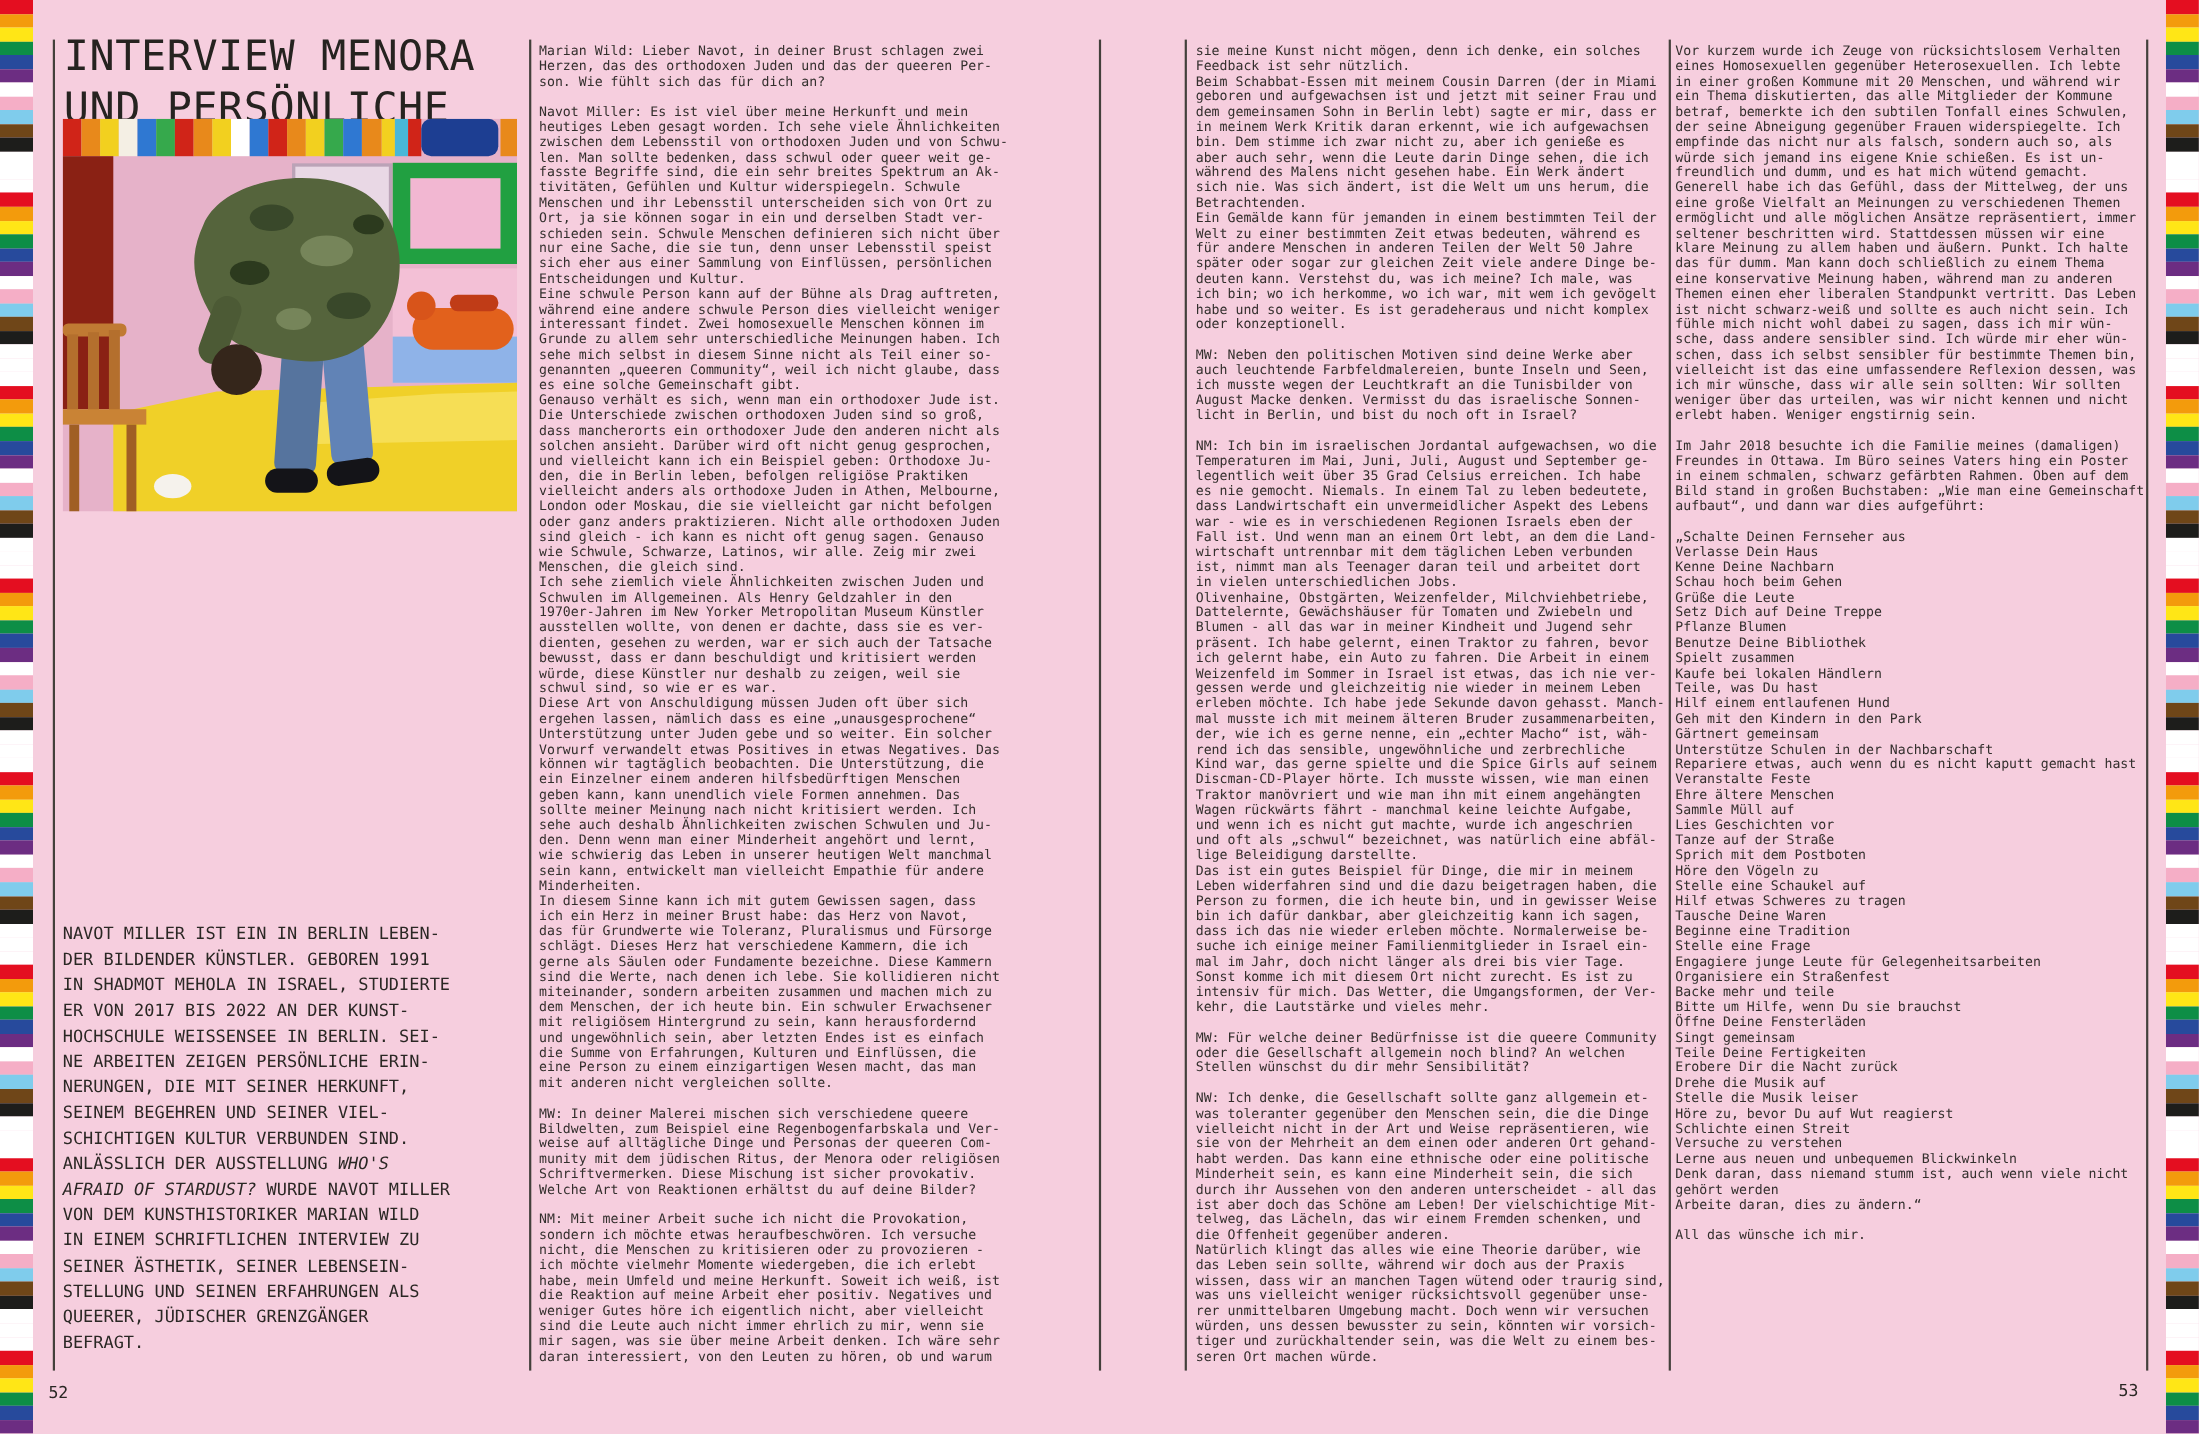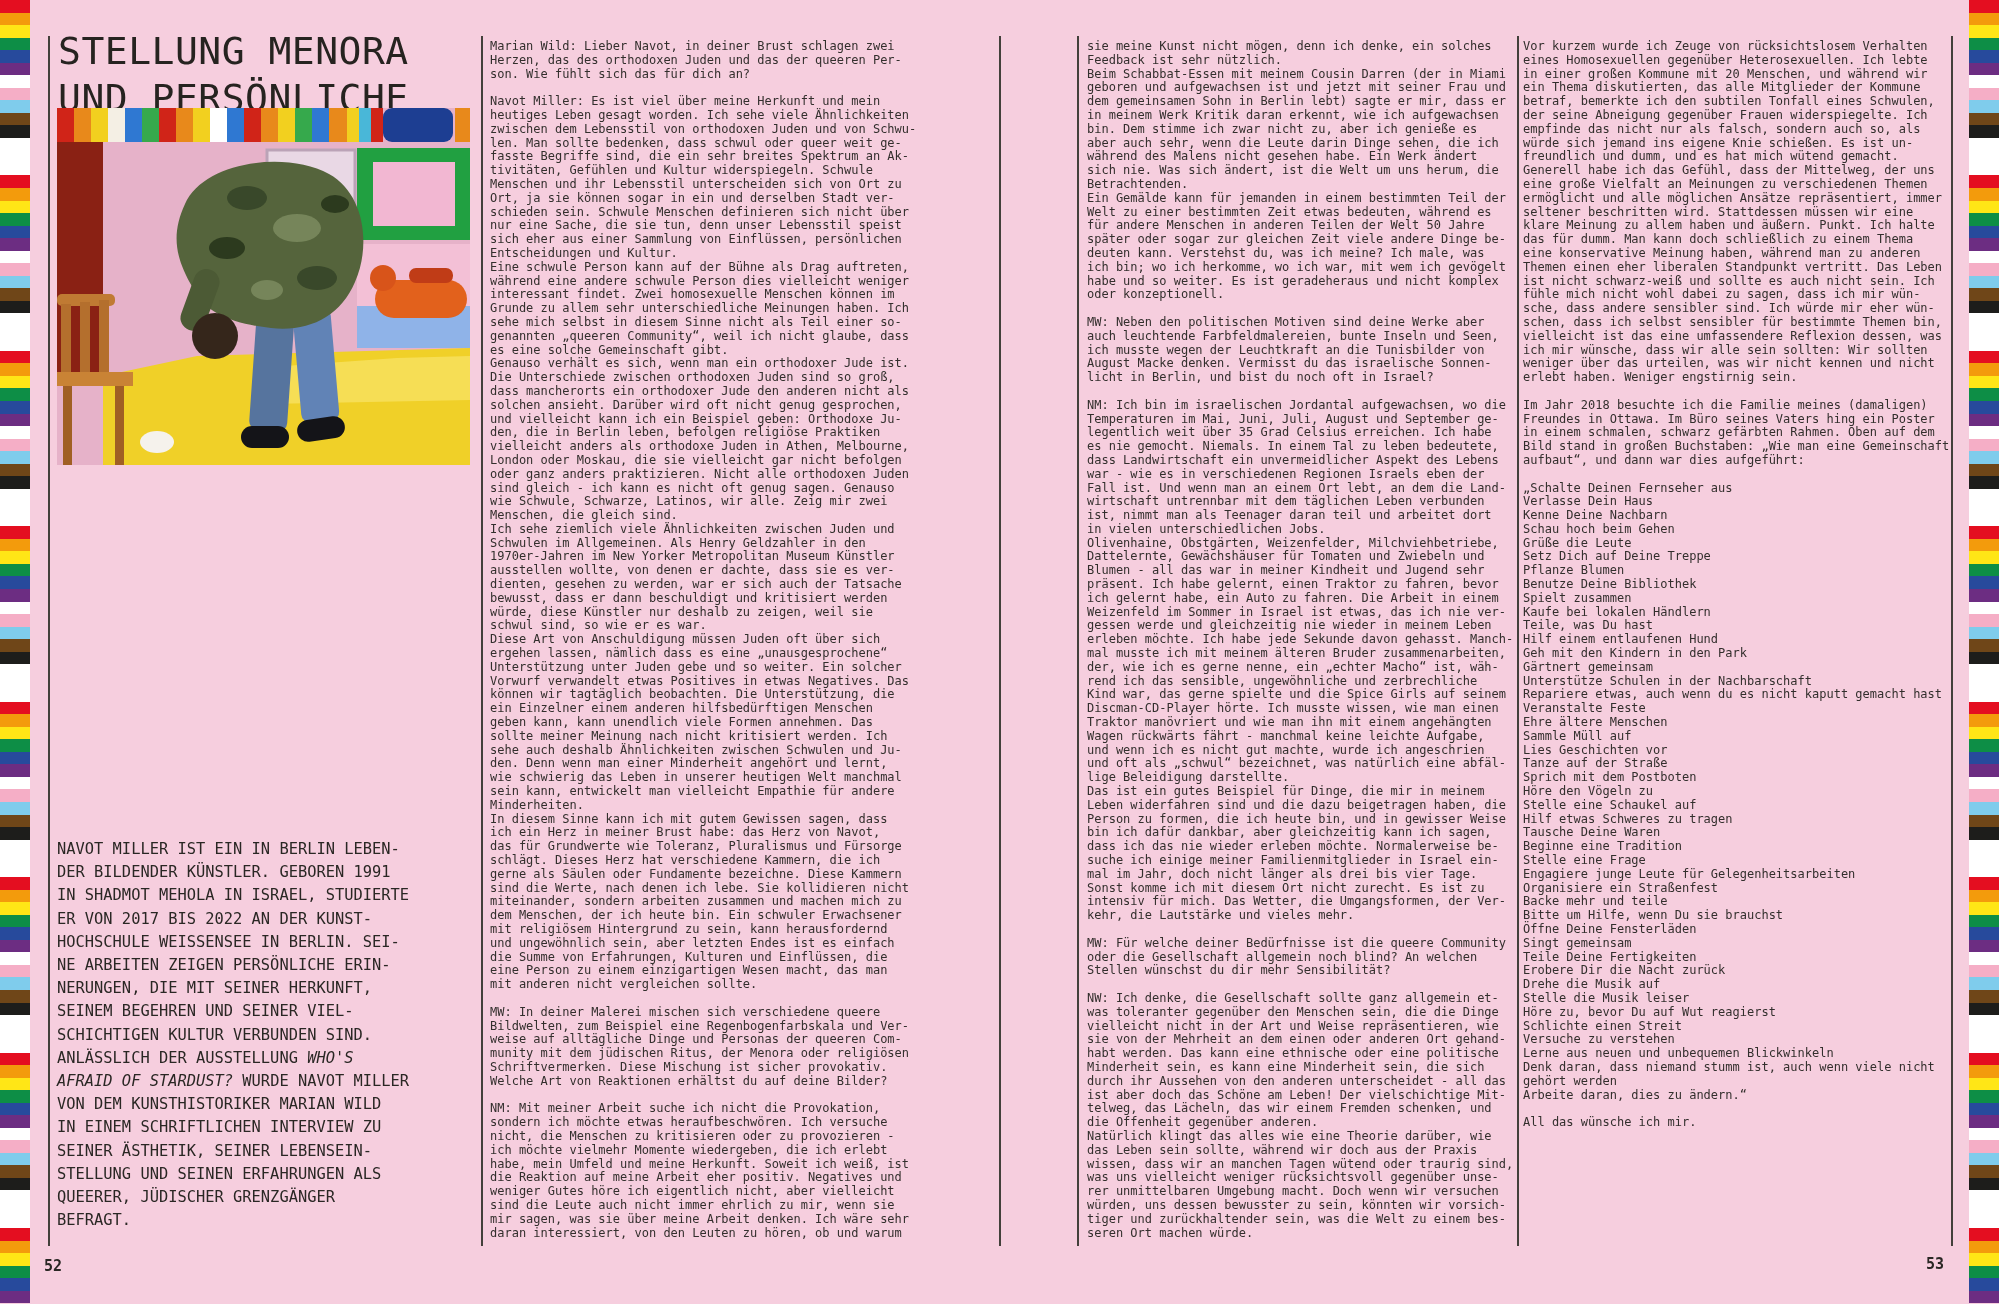"STELLUNG MENORA" span { text: STELLUNG -> INTERVIEW }
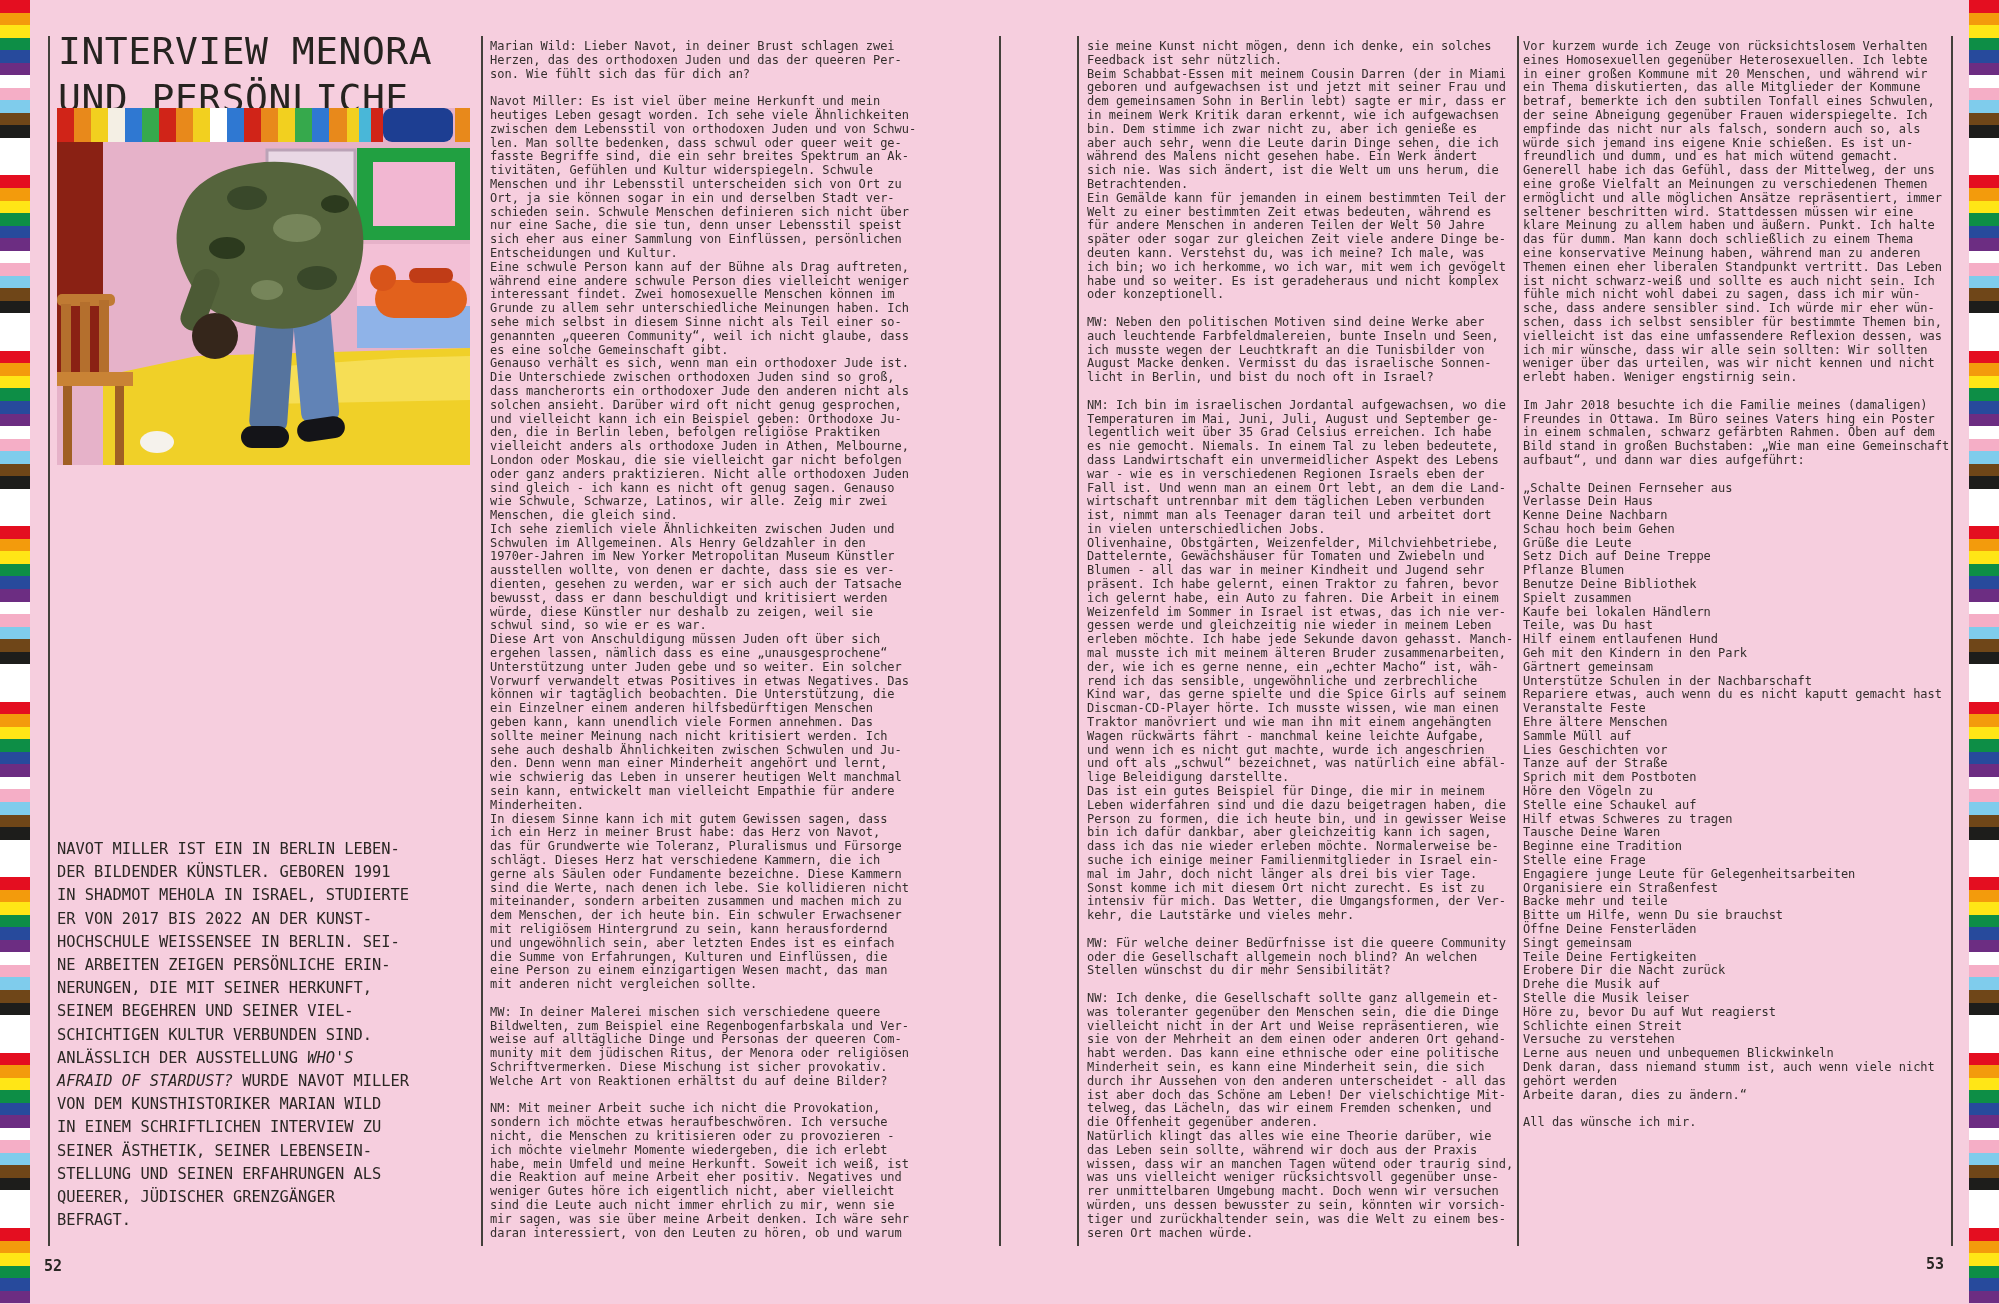"52" .pagenum { font-weight: bold -> normal }
